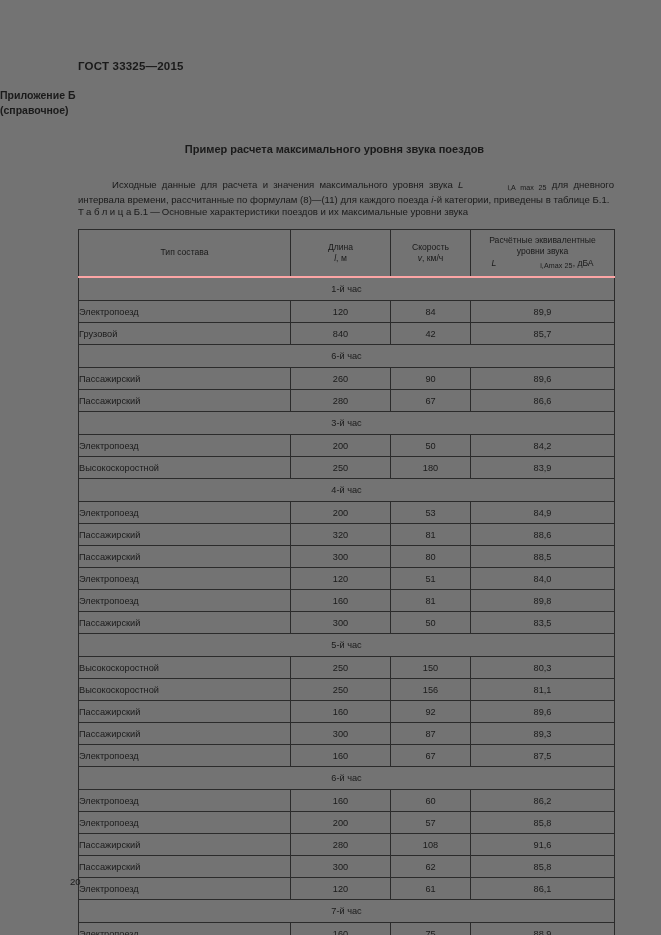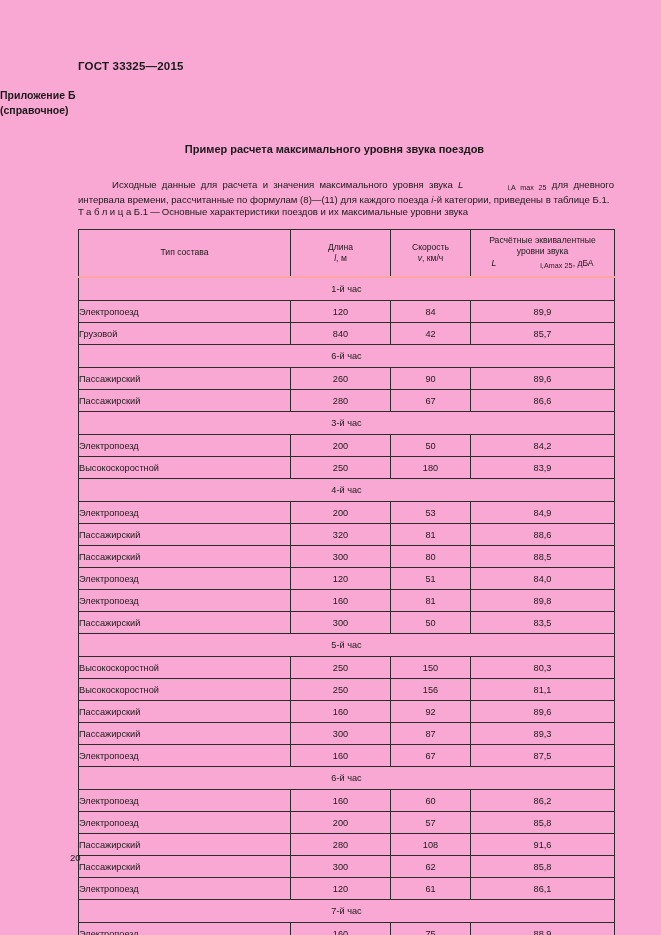"ГОСТ 33325—2015" .page { background: #f9a8d4 -> #737373 }
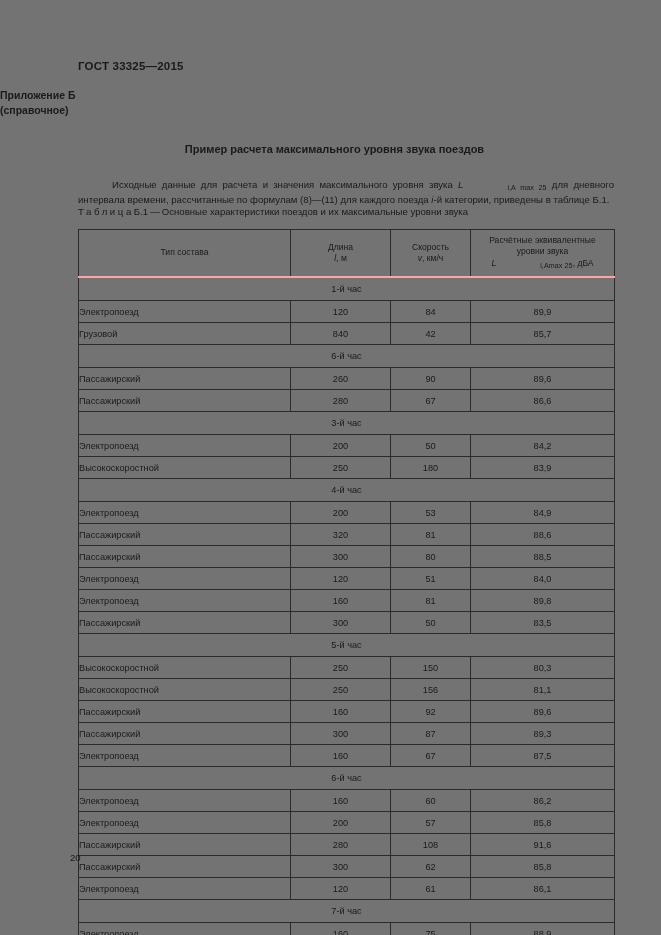"20" .folio { top: 852px -> 876px }
